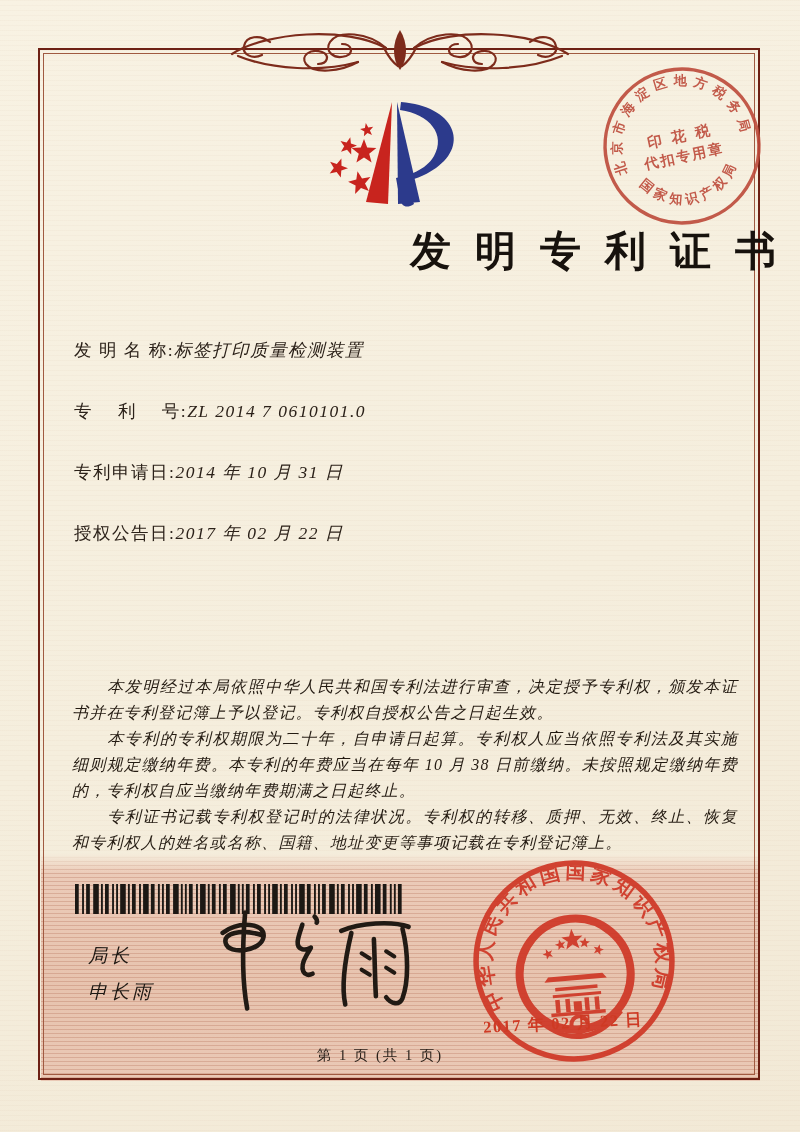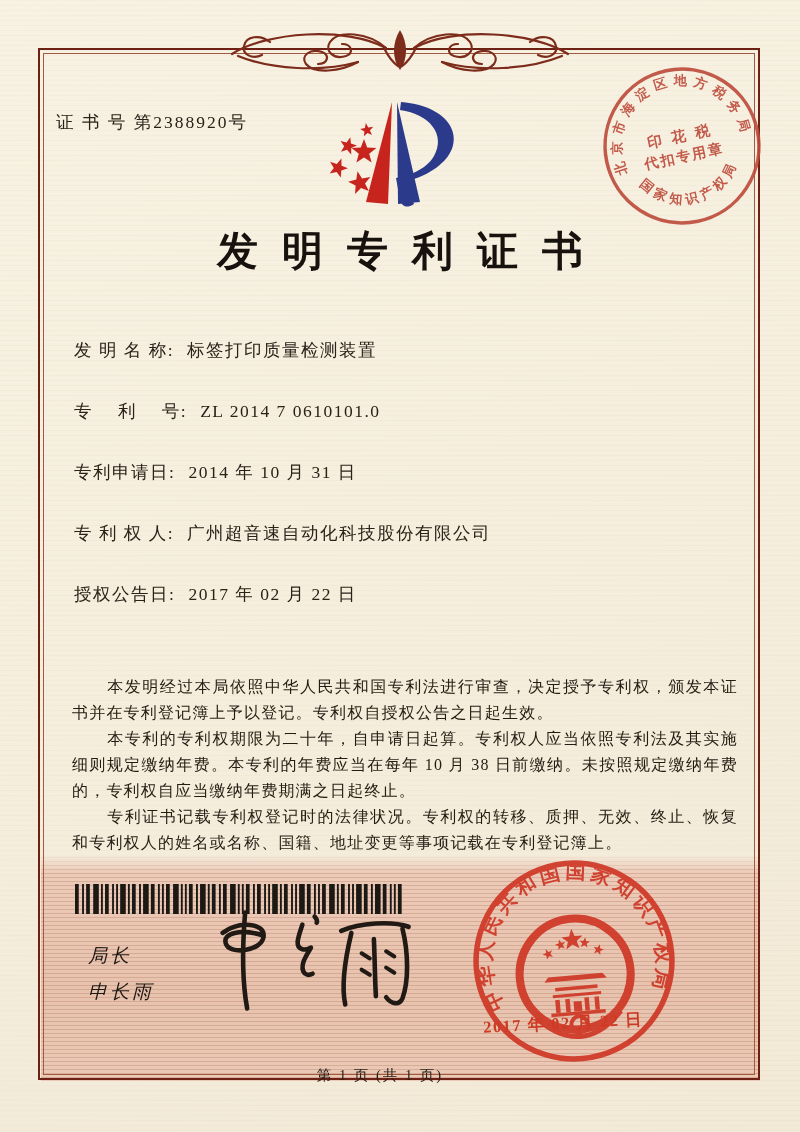"证 书 号 第2388920号" div.abs { html: <div>证 书 号 第2388920号</div> -> none }
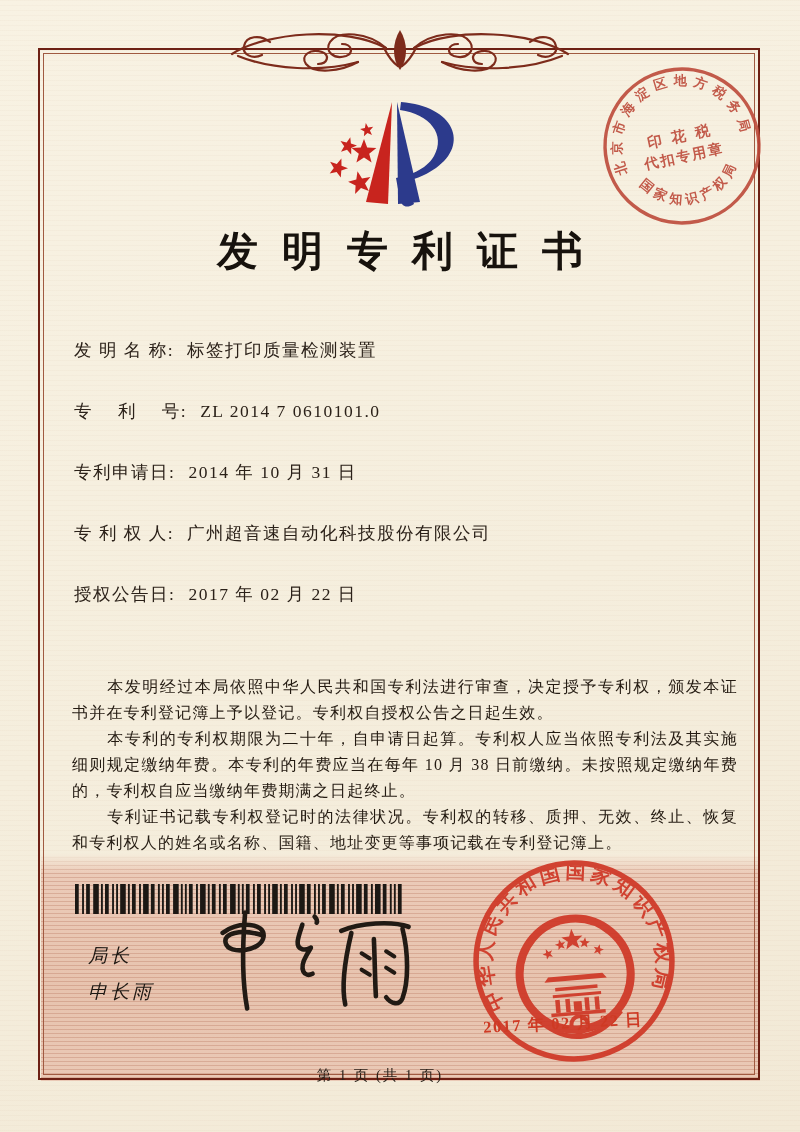"发明专利证书" .title { text-align: center -> right }
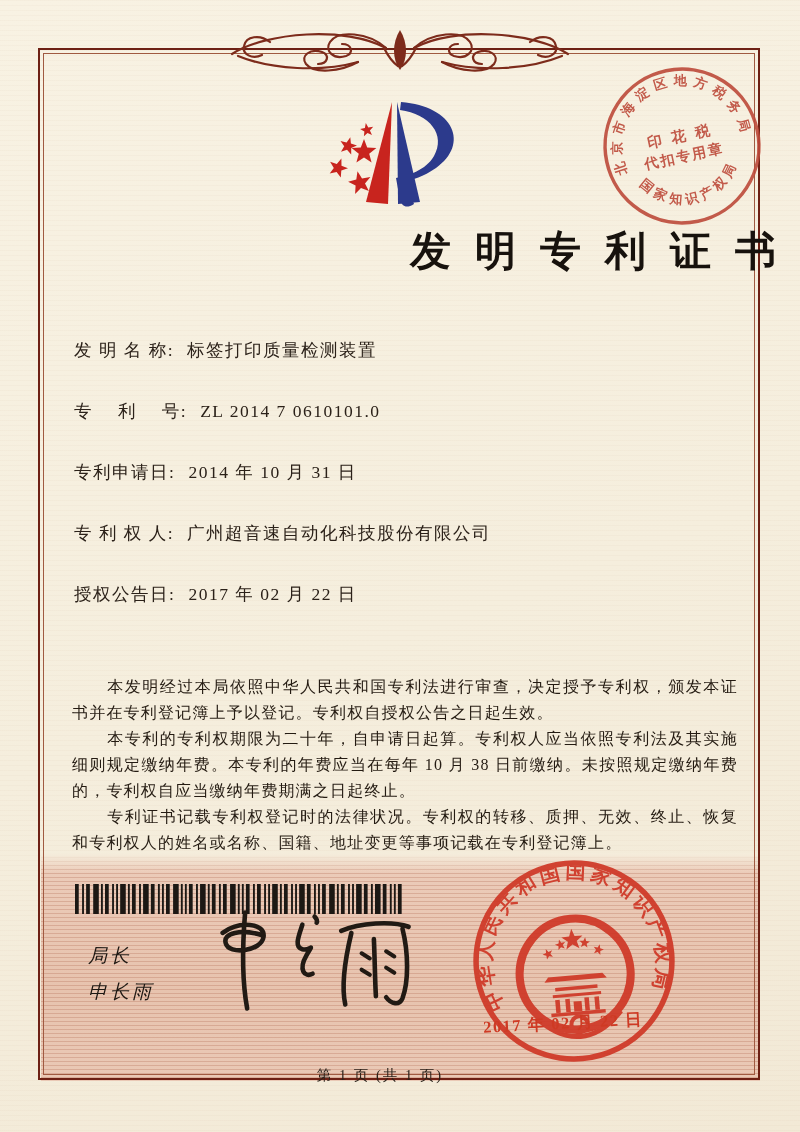"标签打印质量检测装置" .field-row .val { font-style: none -> italic; margin-left: 13px -> 0 }
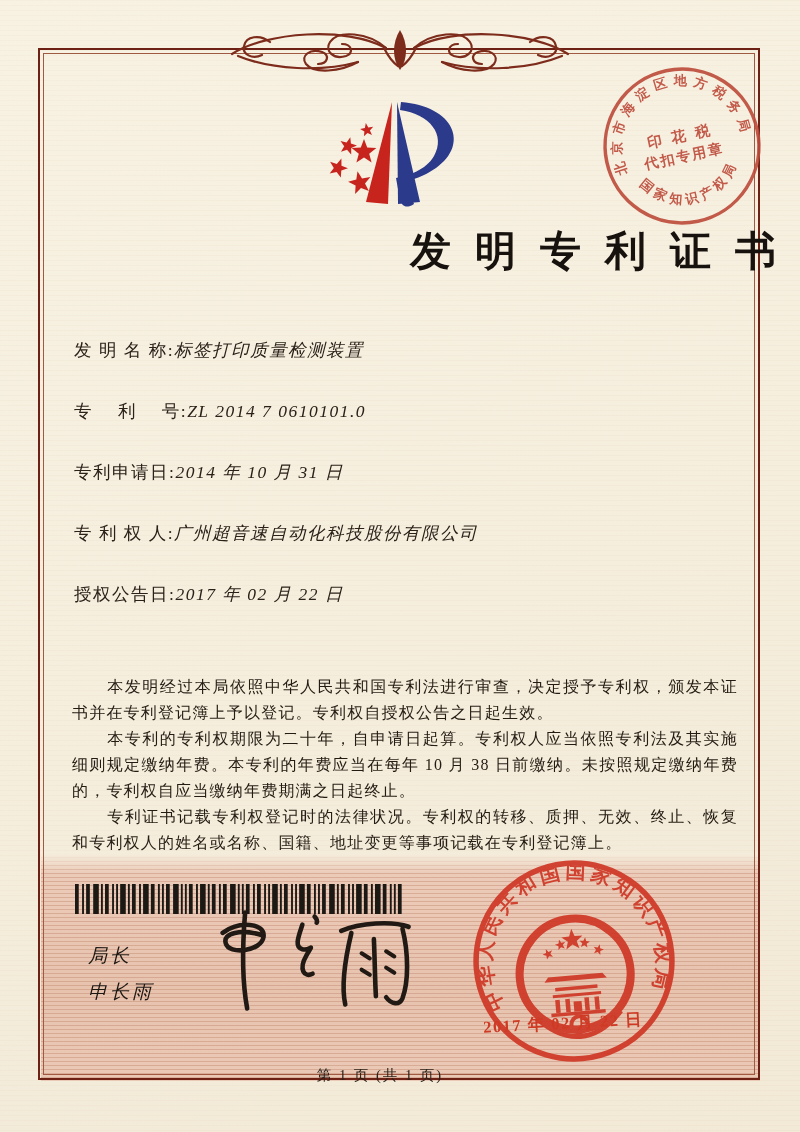"专 利 权 人:广州超音速自动化科技股份有限公司" div.field-row { html: <div> <span>专 利 权 人:</span><span>广州超音速自动化科技股份有限公司</span> </div> -> none }
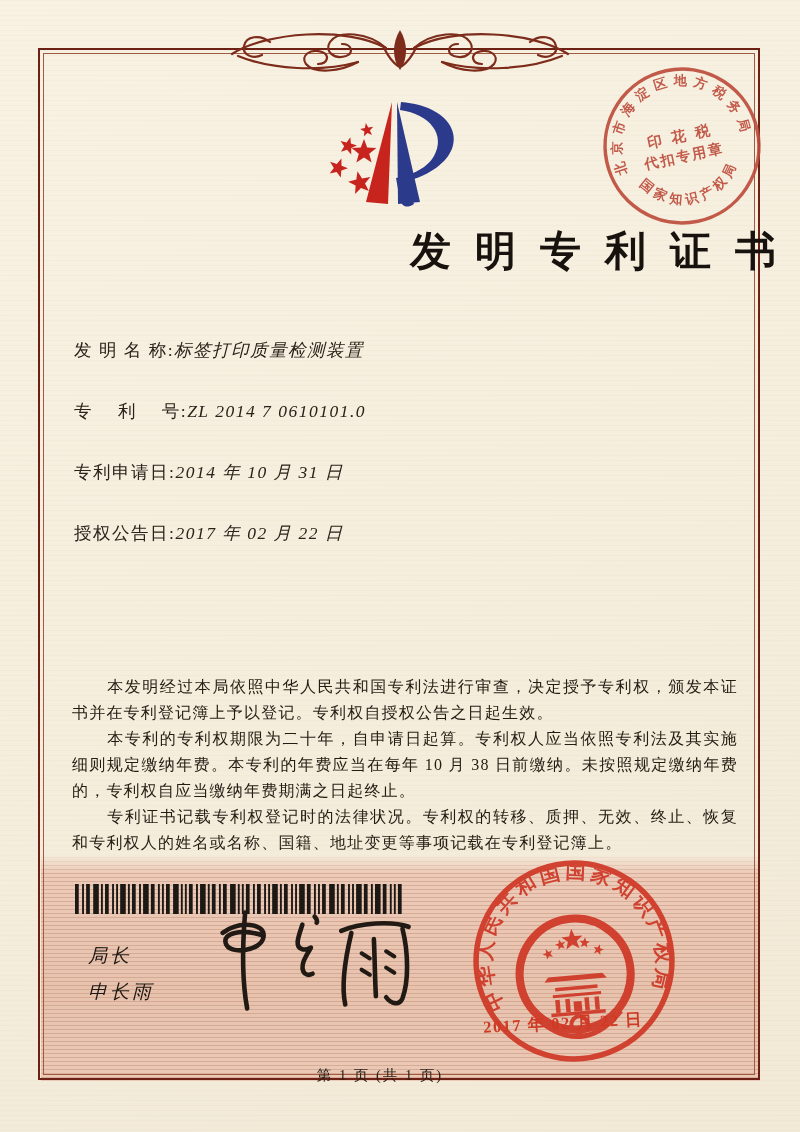"本发明经过本局依照中华人民共和国专利法进行审查，决定授予专利权，颁发本证书并在专" .body-text p { font-style: none -> italic }
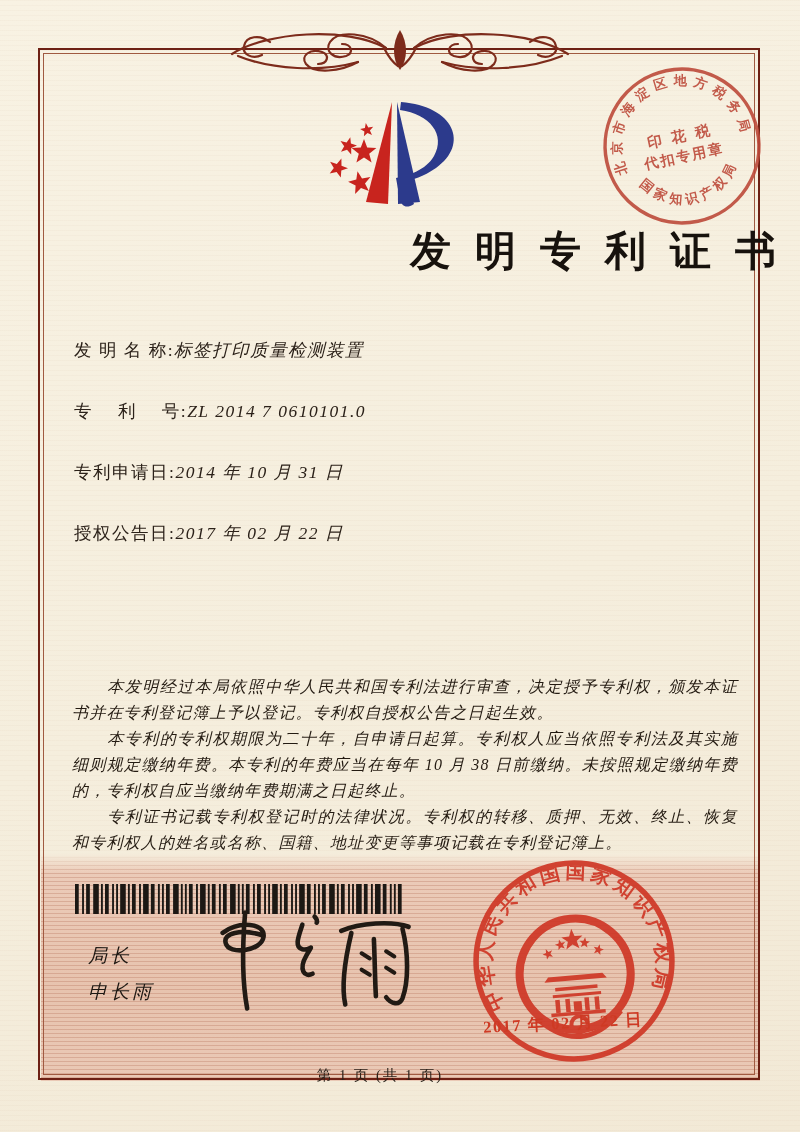"第 1 页 (共 1" .footer { margin-top: 20px -> none }
